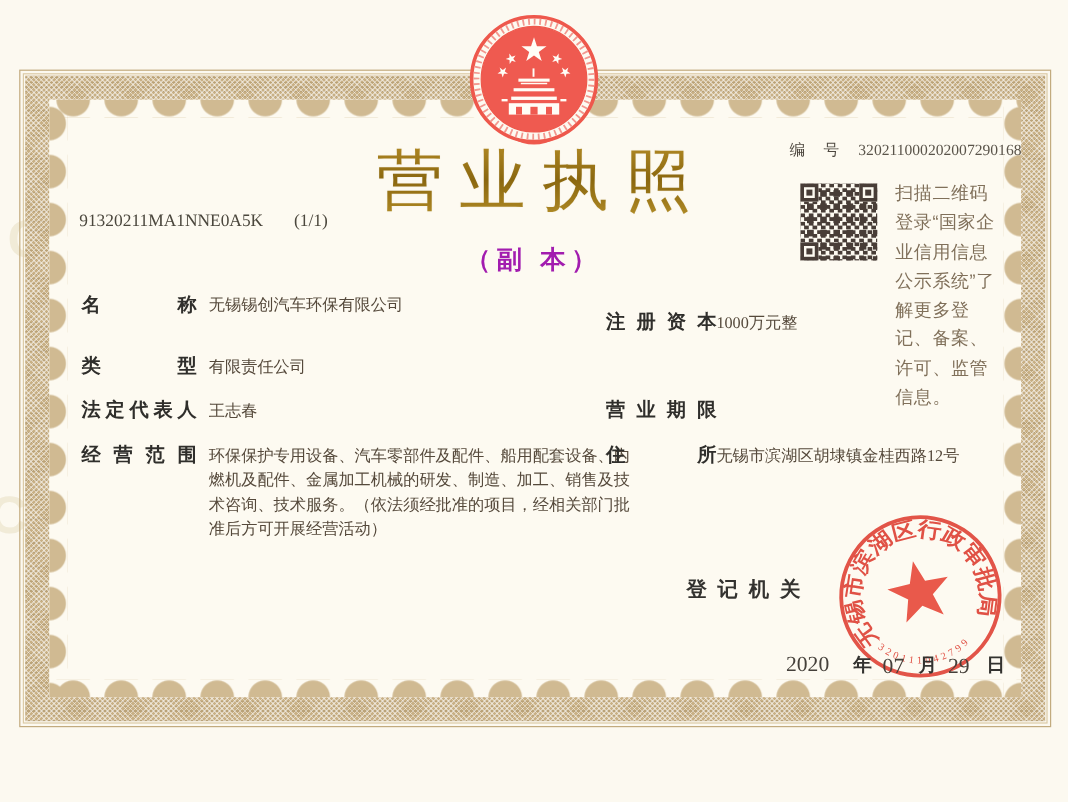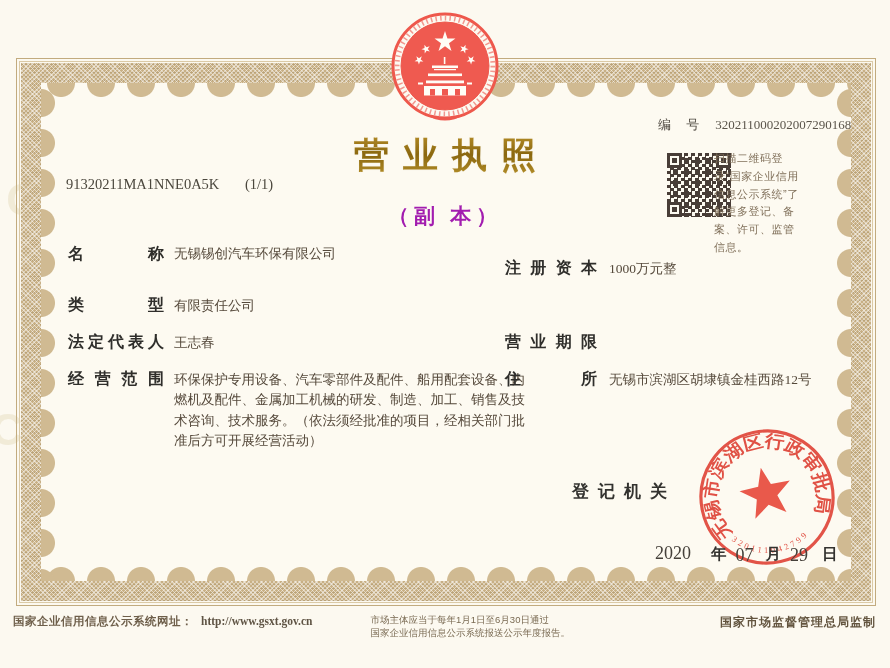"营业执照" .title { font-size: 35px -> 55px; font-weight: bold -> normal; top: 132px -> 114px }
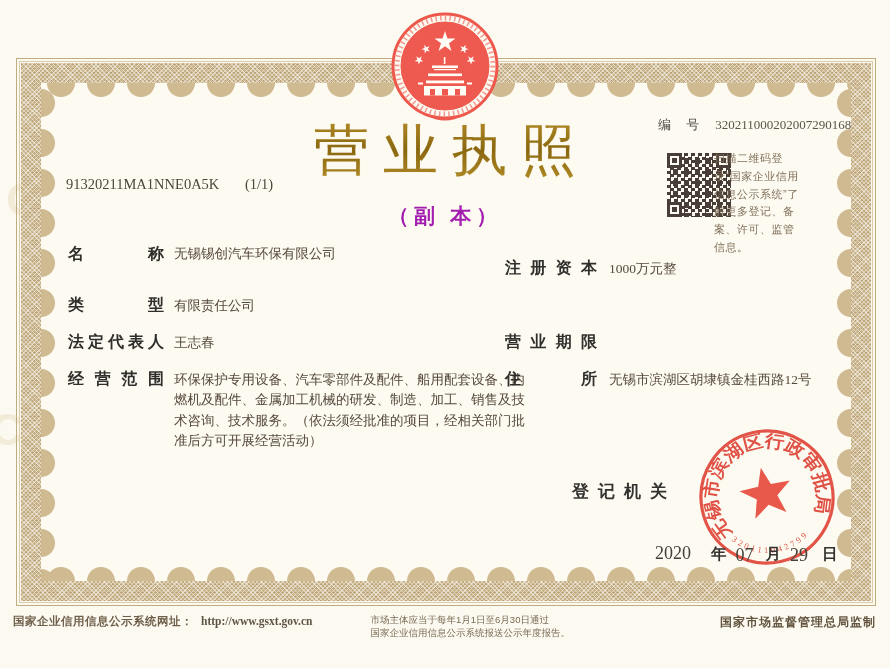"扫描二维码登录“国家企业信用信息公示系统”了解更多登记、备案、许可、监管信息。" .qr-caption { font-size: 11px -> 15px; left: 714px -> 746px }
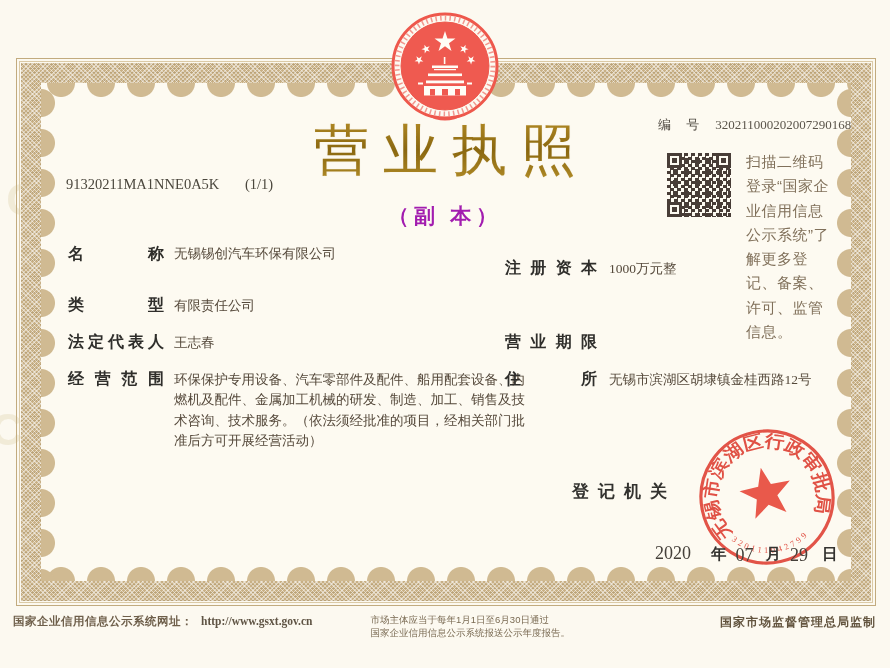"注册资本" .lbl-r { margin-right: 12px -> none }
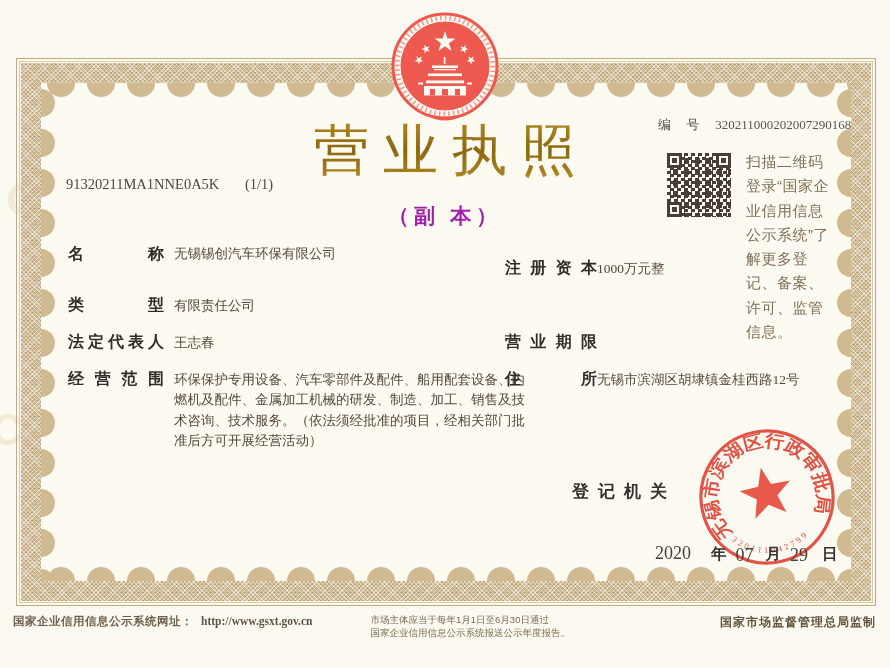"国家企业信用信息公示系统网址：" div.footer { html: <div> <div> <span>国家企业信用信息公示系统网址：</span> <span>http://www.gsxt.gov.cn</span> </div> <div> <div>市场主体应当于每年1月1日至6月30日通过</div> <div>国家企业信用信息公示系统报送公示年度报告。</div> </div> <div>国家市场监督管理总局监制</div> </div> -> none }
